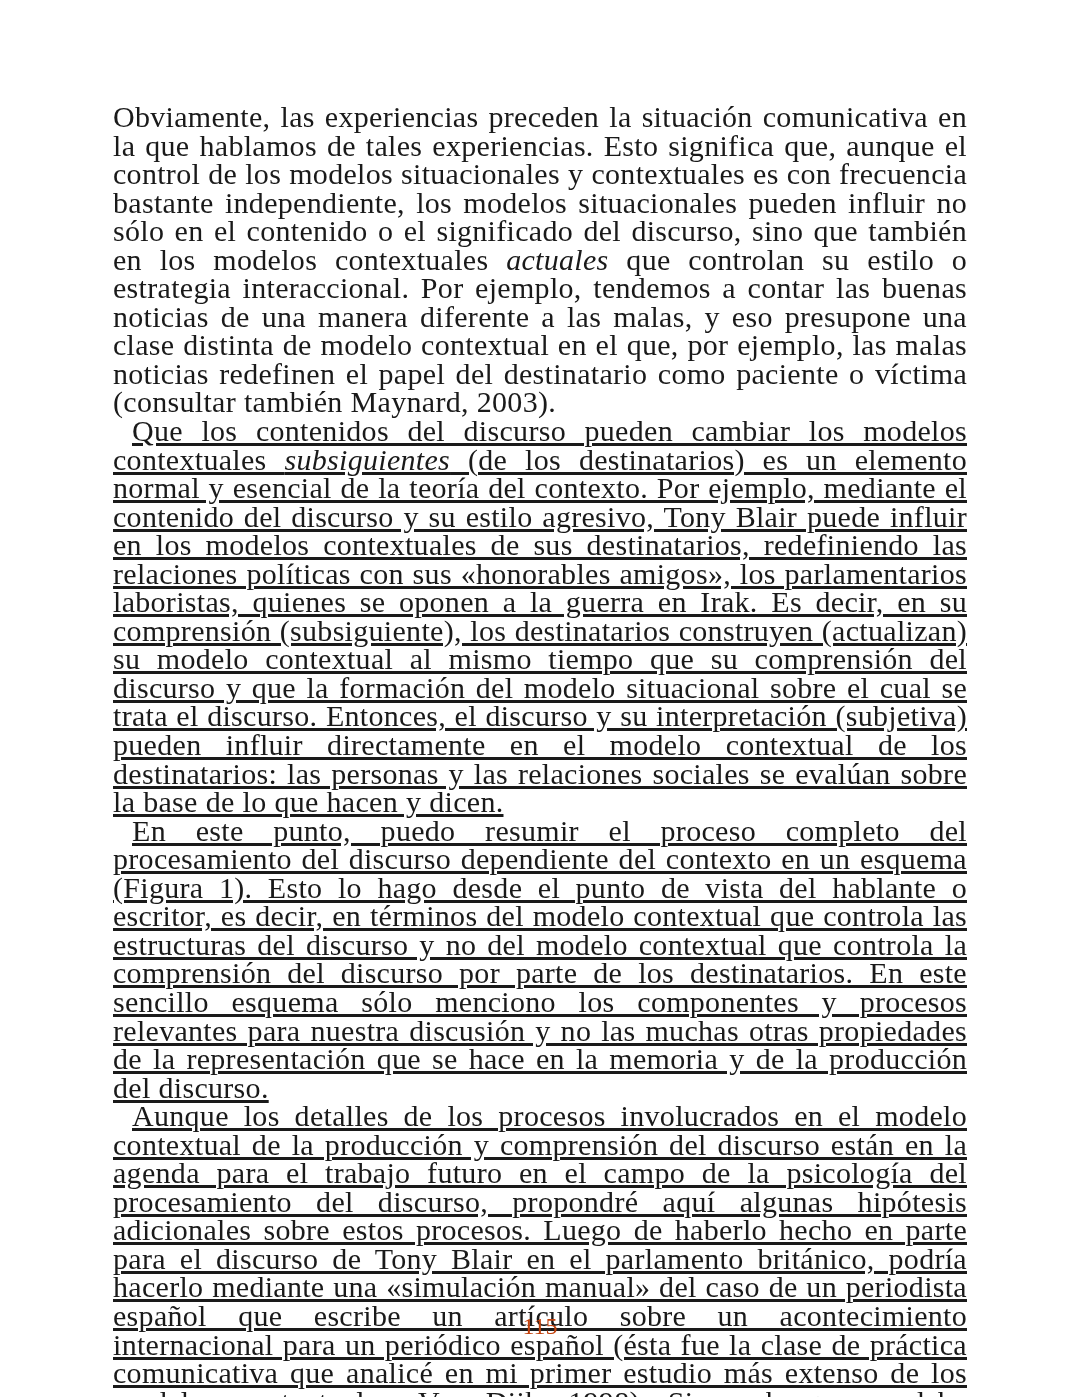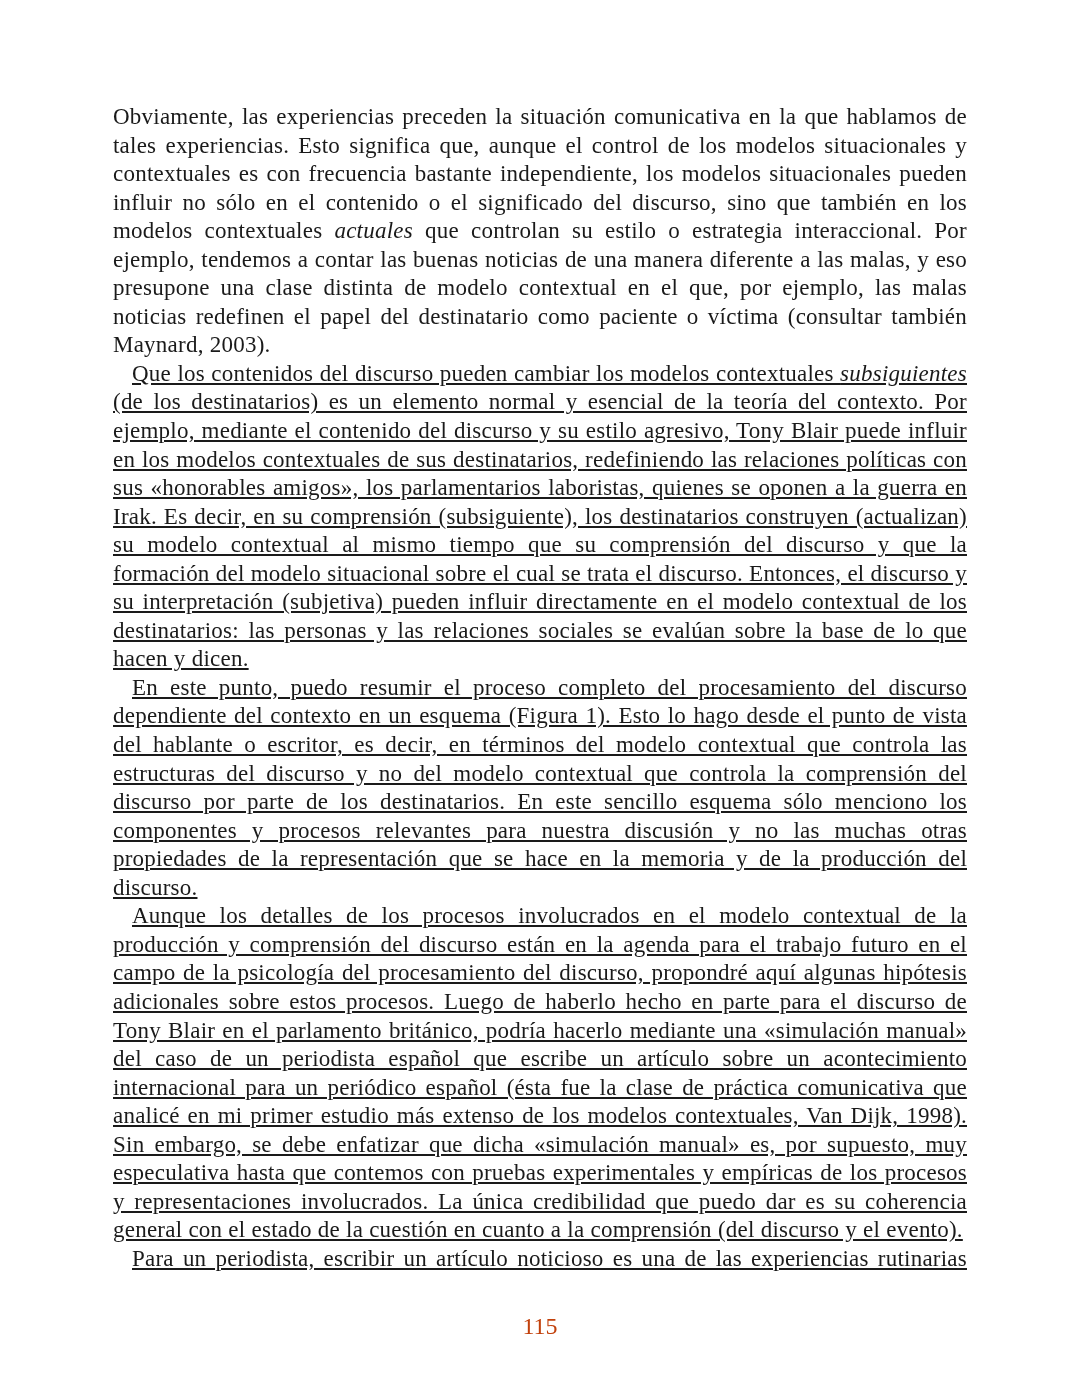"Obviamente, las experiencias preceden la" p.para { font-size: 23px -> 30px }
